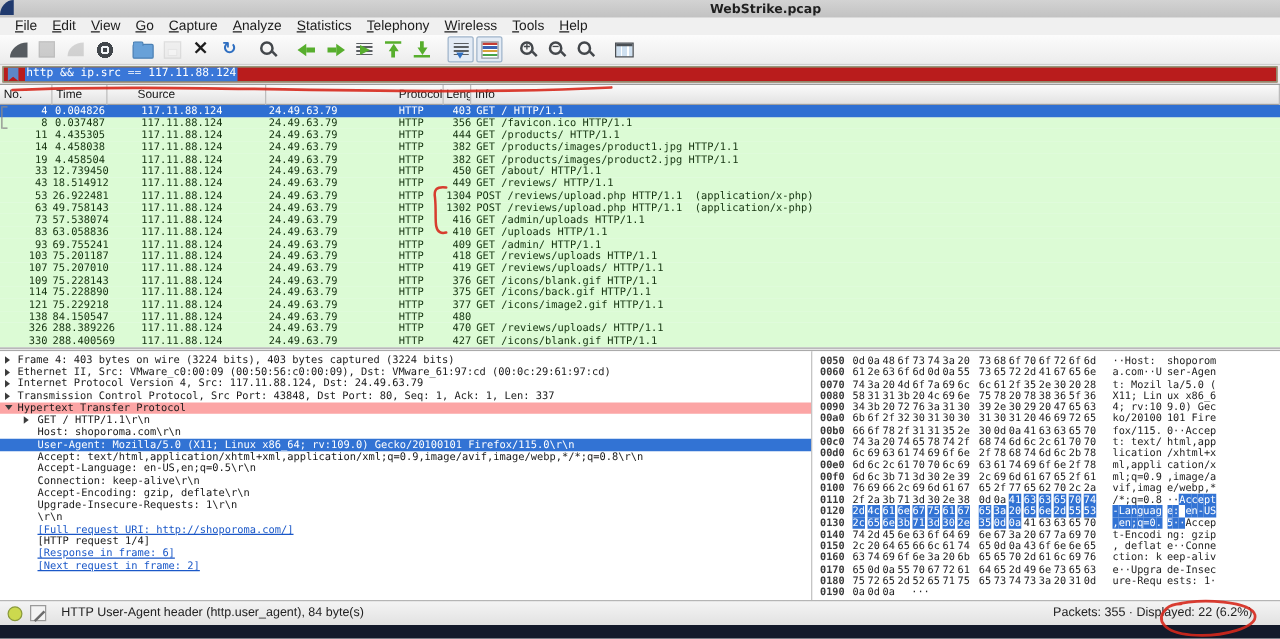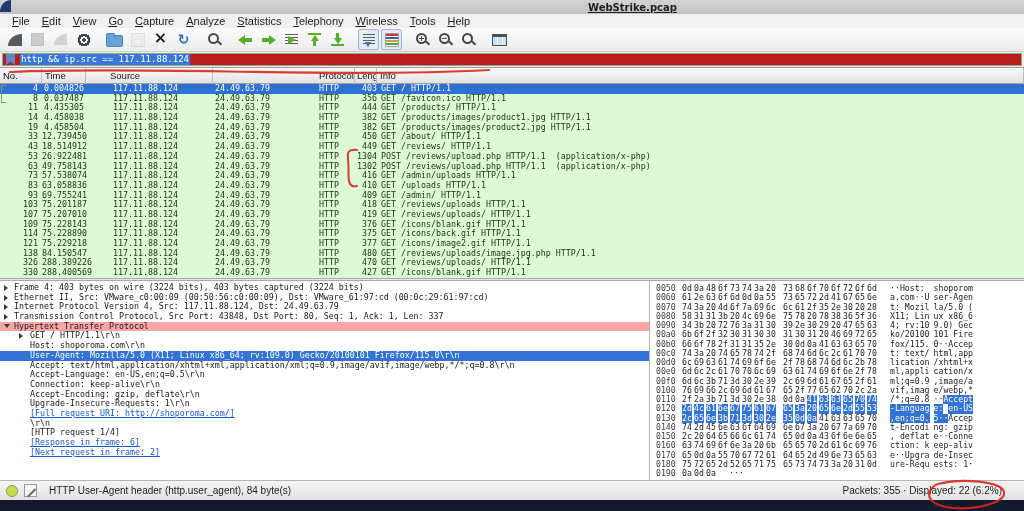"WebStrike.pcap" .win-title { left: 588px -> 568px; text-decoration: underline -> none }
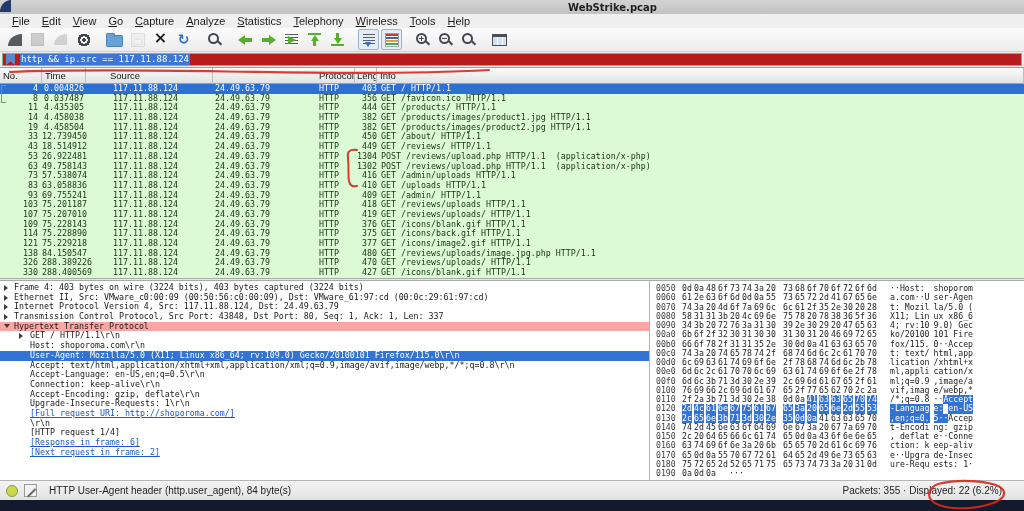"GET /reviews/uploads/image.jpg.php" span.c-info { html: <span>GET /reviews/uploads/image.jpg.php HTTP/1.1</span> -> none }
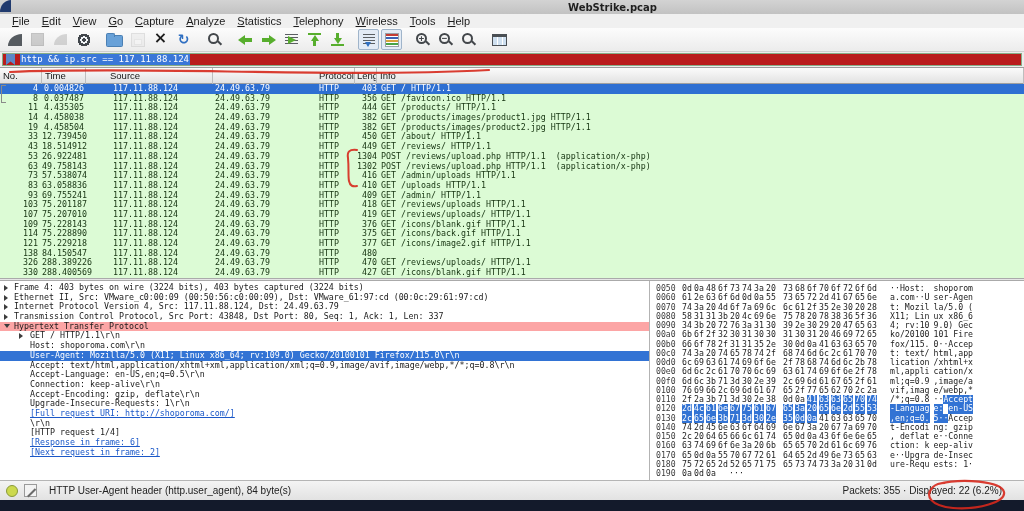"0050" .hoff { font-weight: none -> bold }
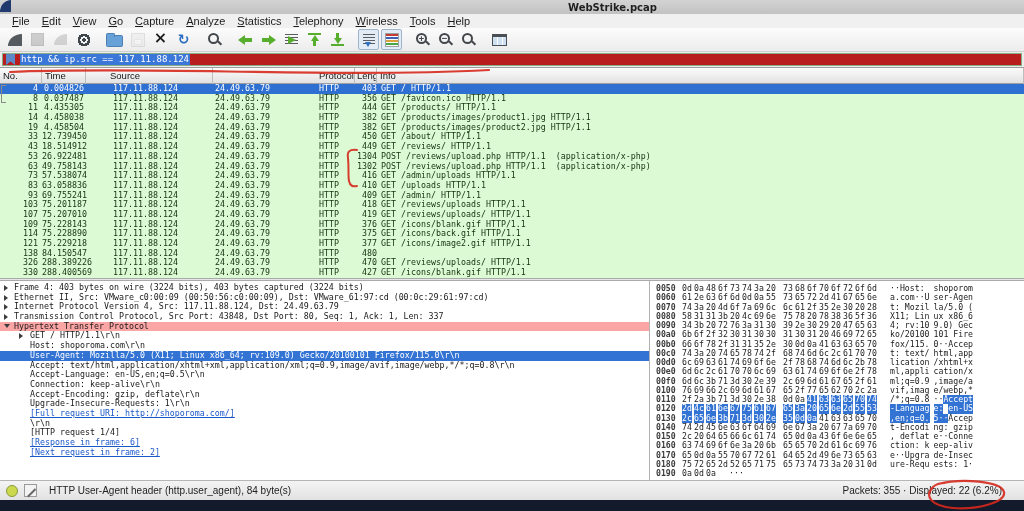"[Full request URI:" div.dline { order: before "\r\n" -> after "\r\n" }
